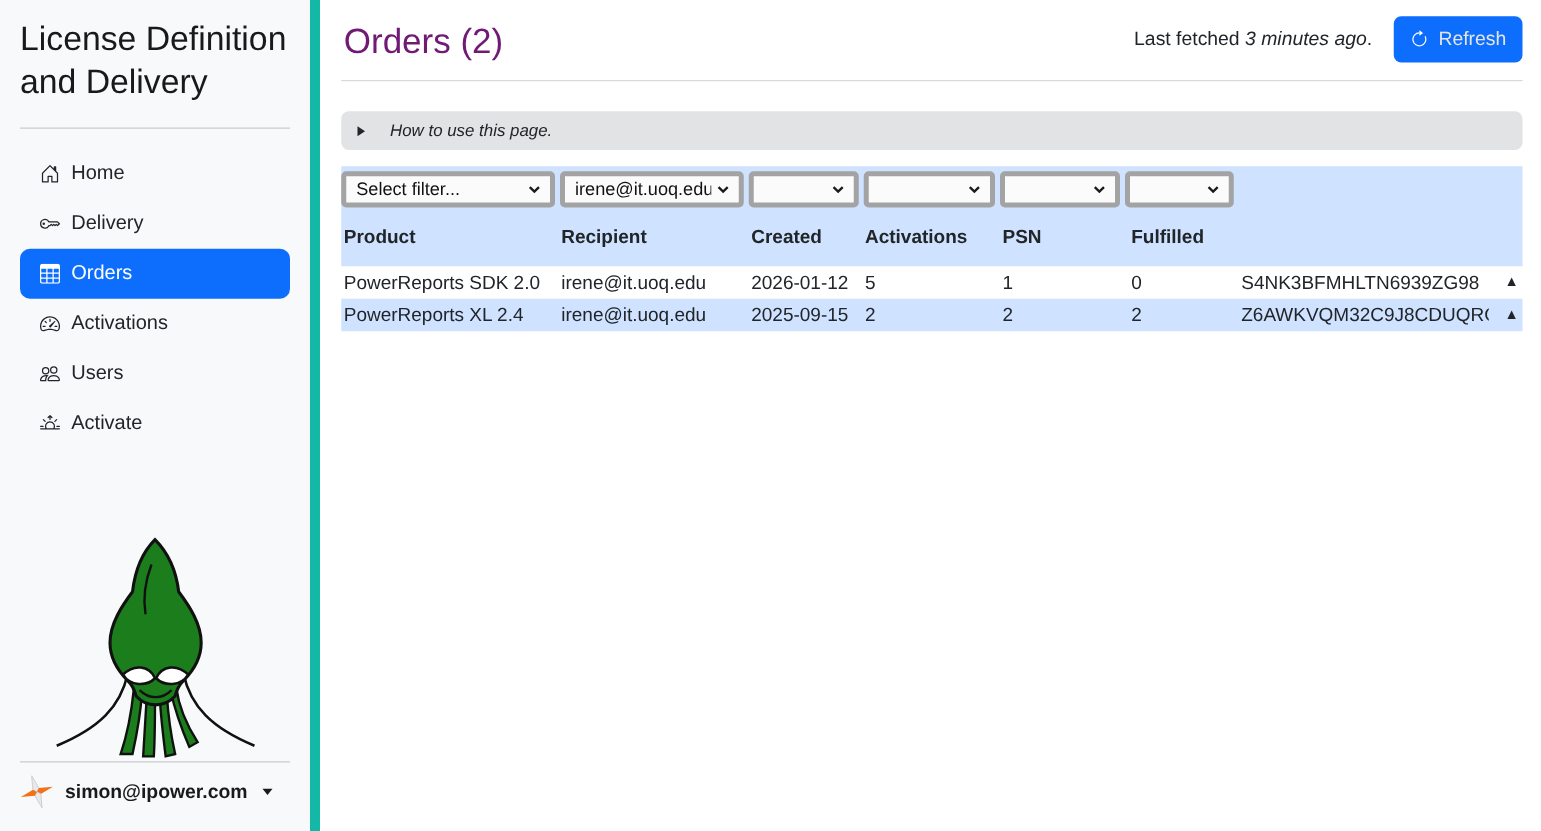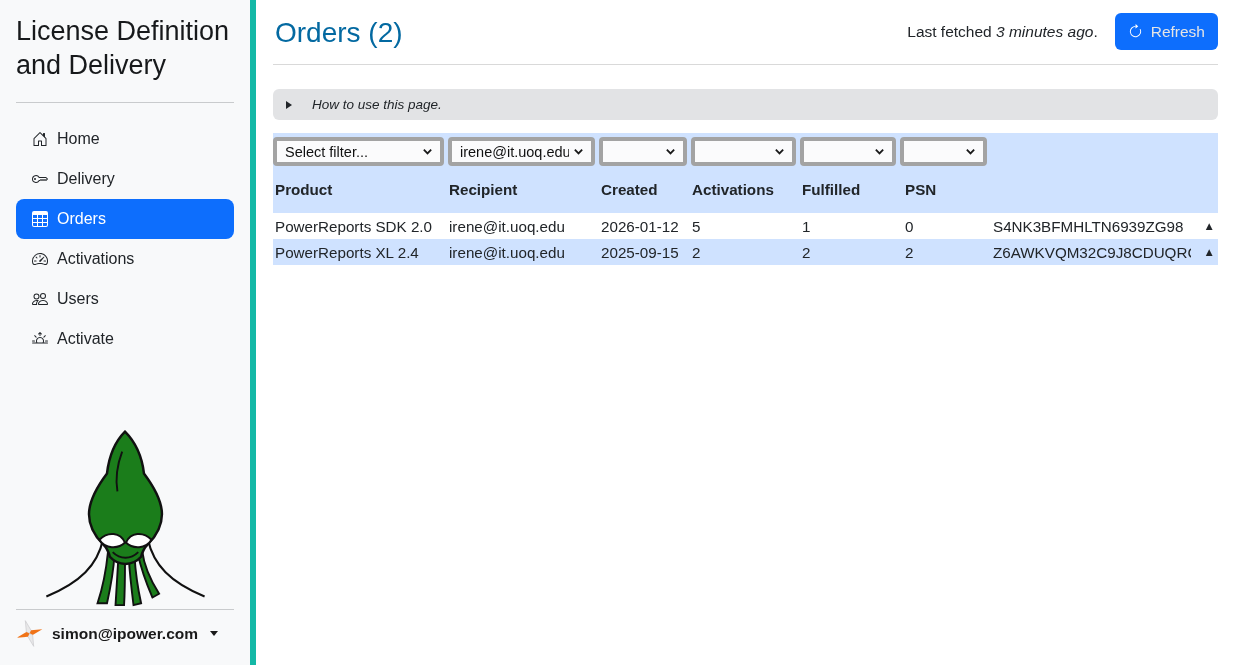"License Definition and Delivery" .sidebar { border-right: 6px solid #14b8a6 -> 8px solid #14b8a6 }
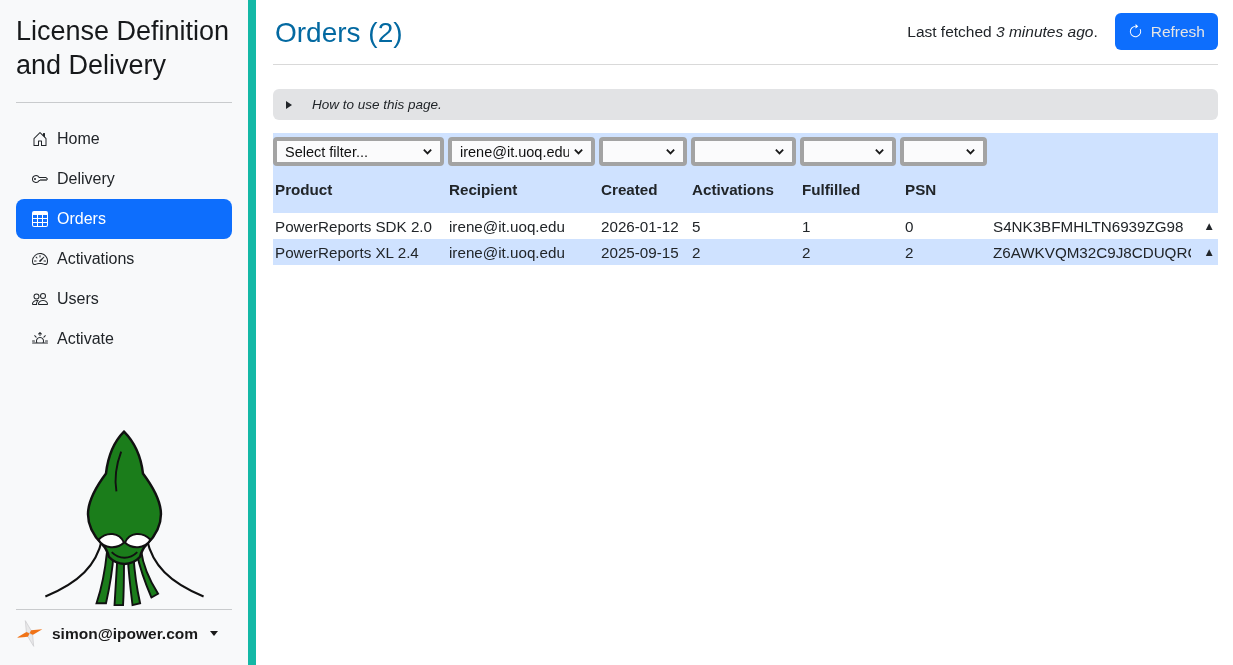"Orders (2)" .page-title { color: #0369a1 -> #701a75 }
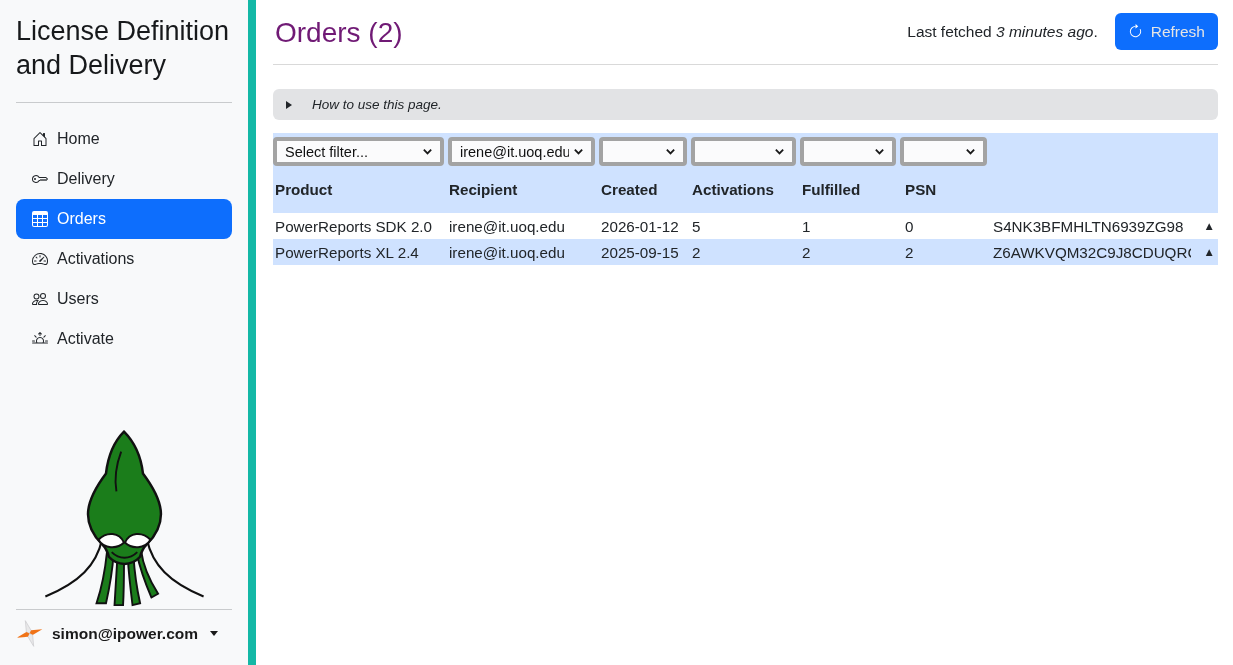"Fulfilled" div.th { order: before "PSN" -> after "PSN" }
